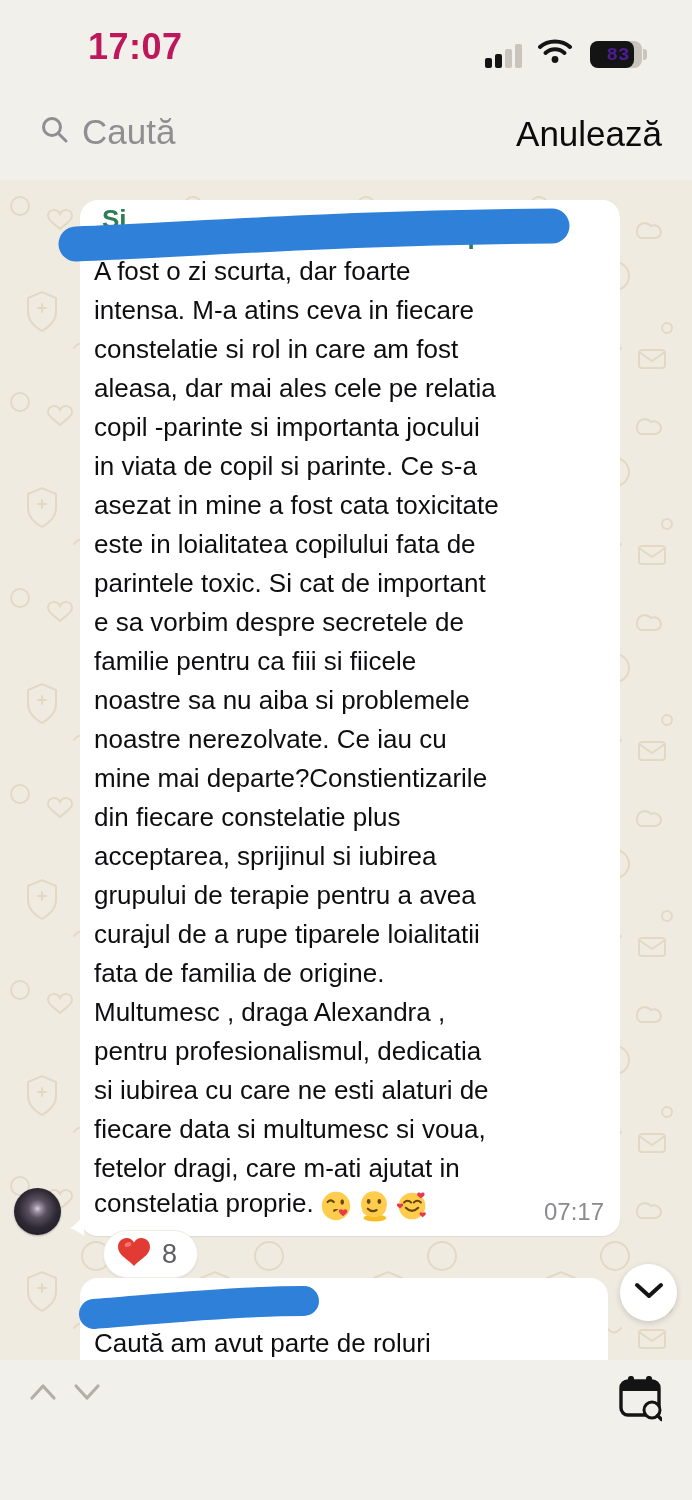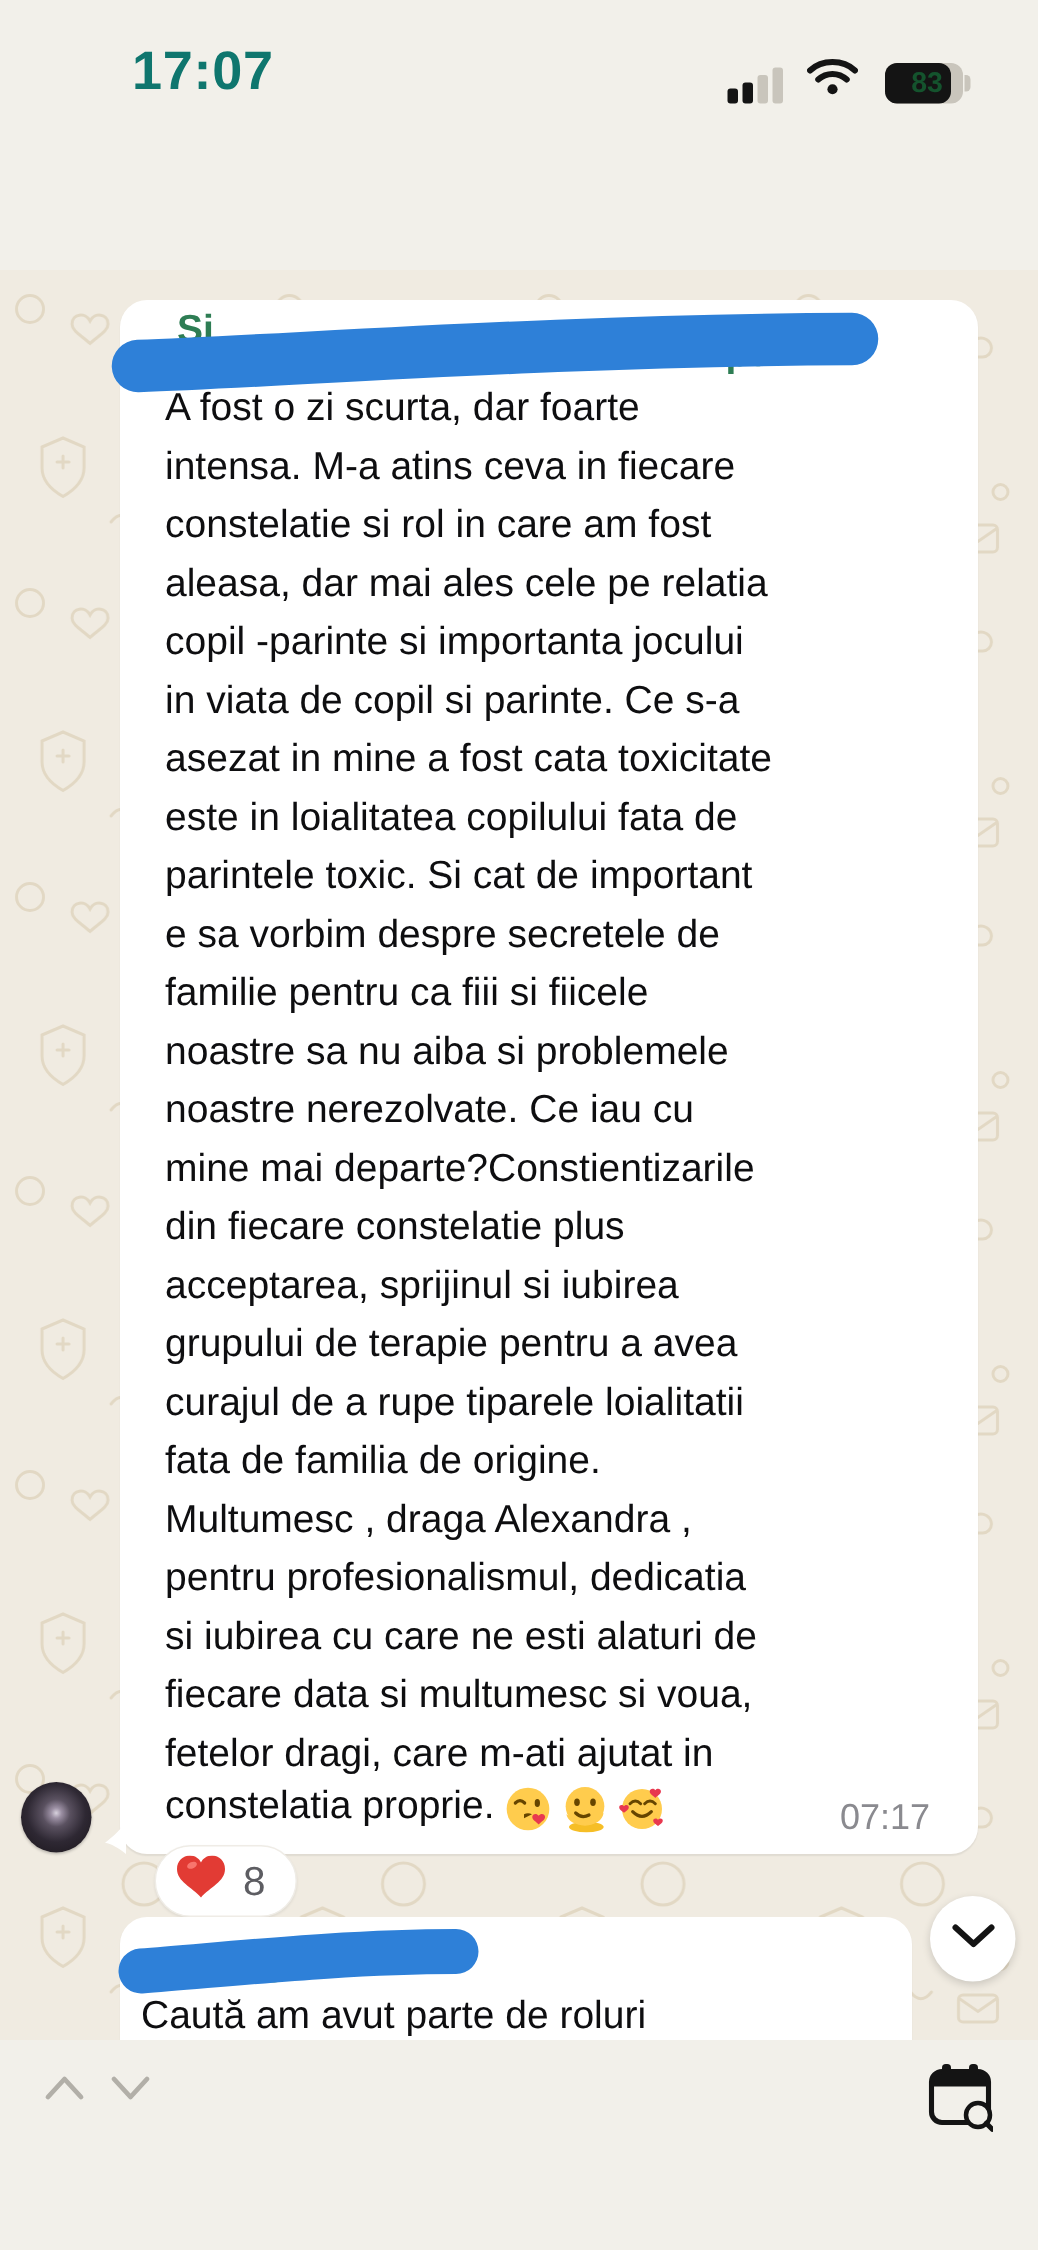"17:07" .time { color: #0f766e -> #be185d }
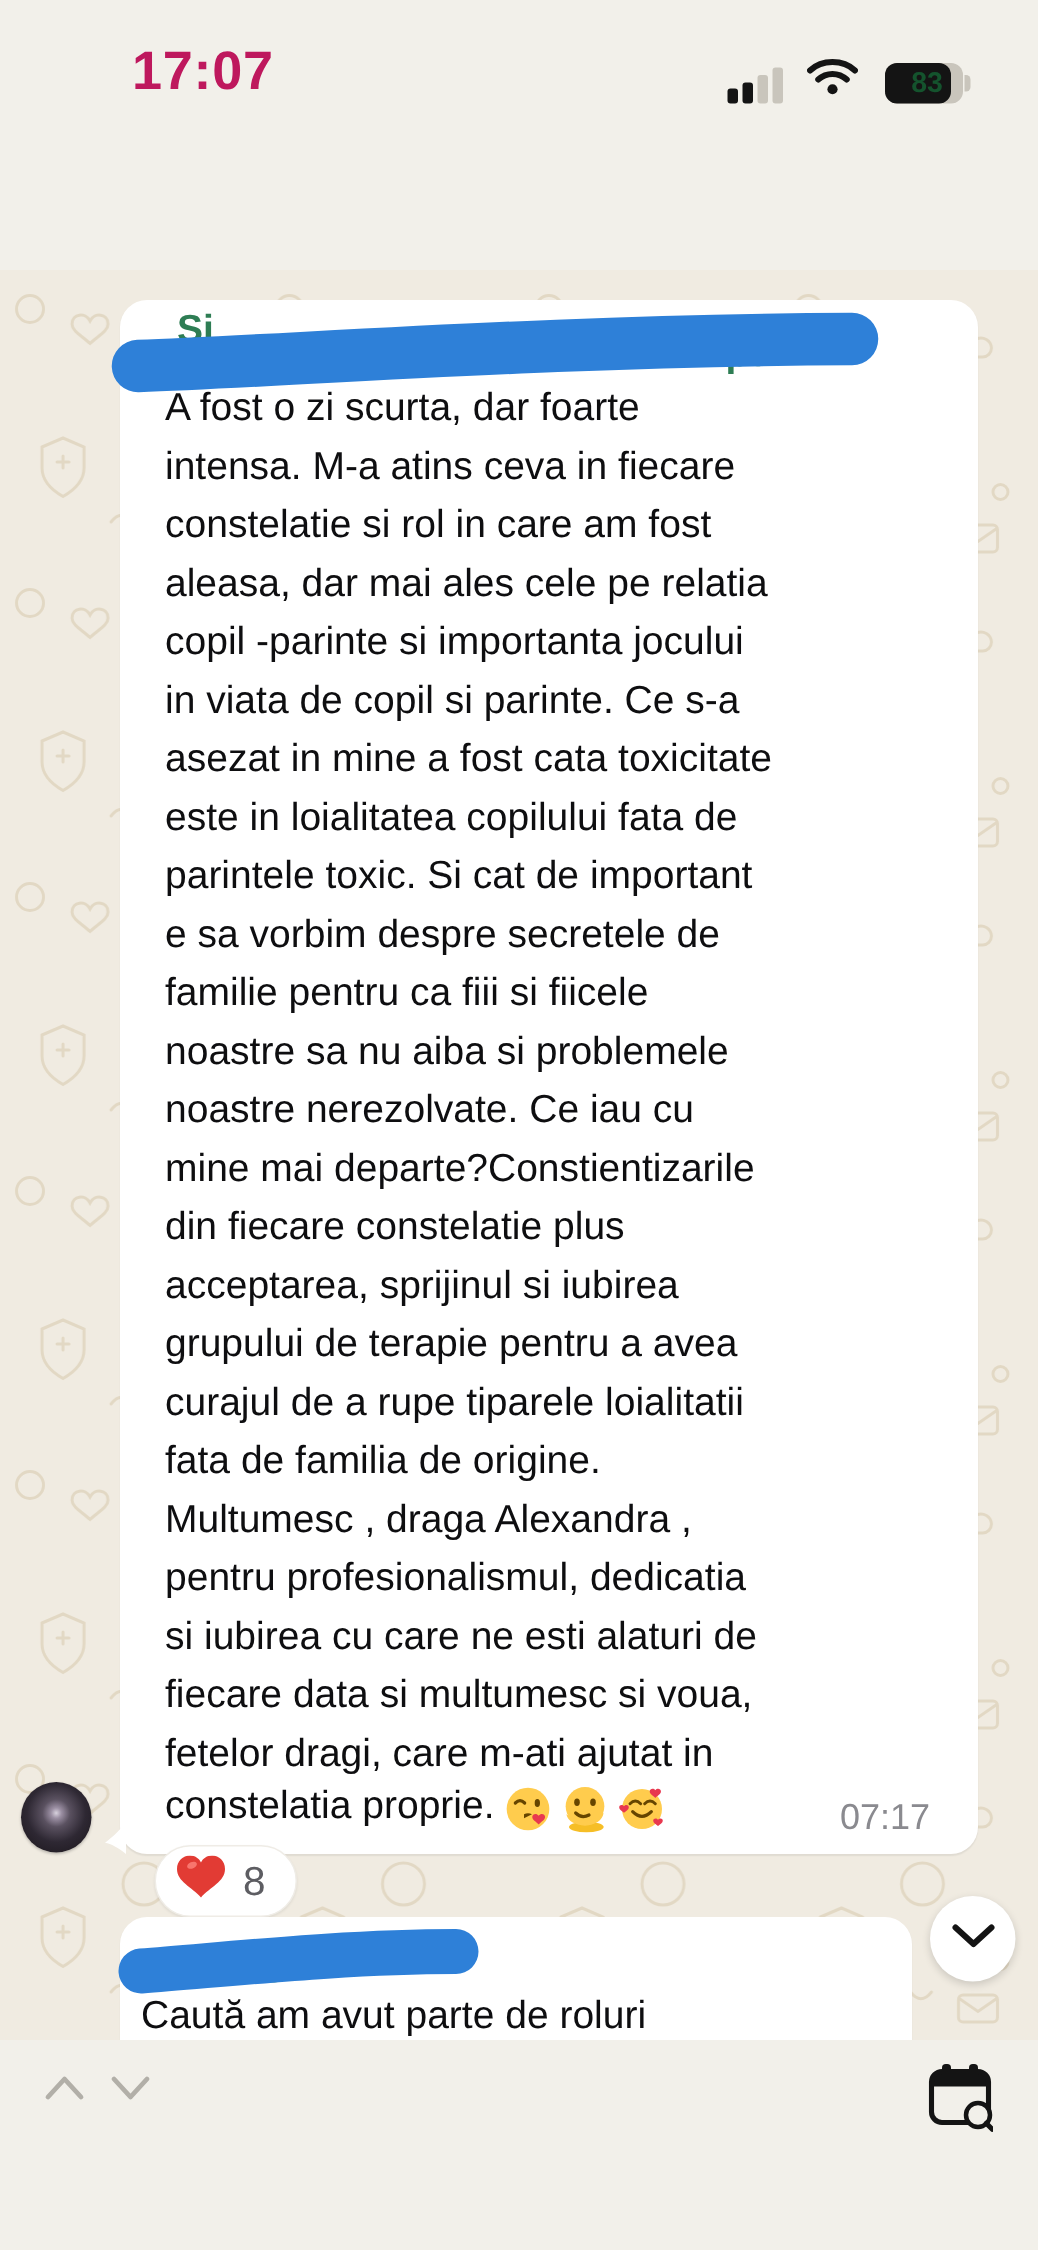"83" .battery .pct { color: #14532d -> #4c1d95; font-family: none -> Liberation Mono, monospace }
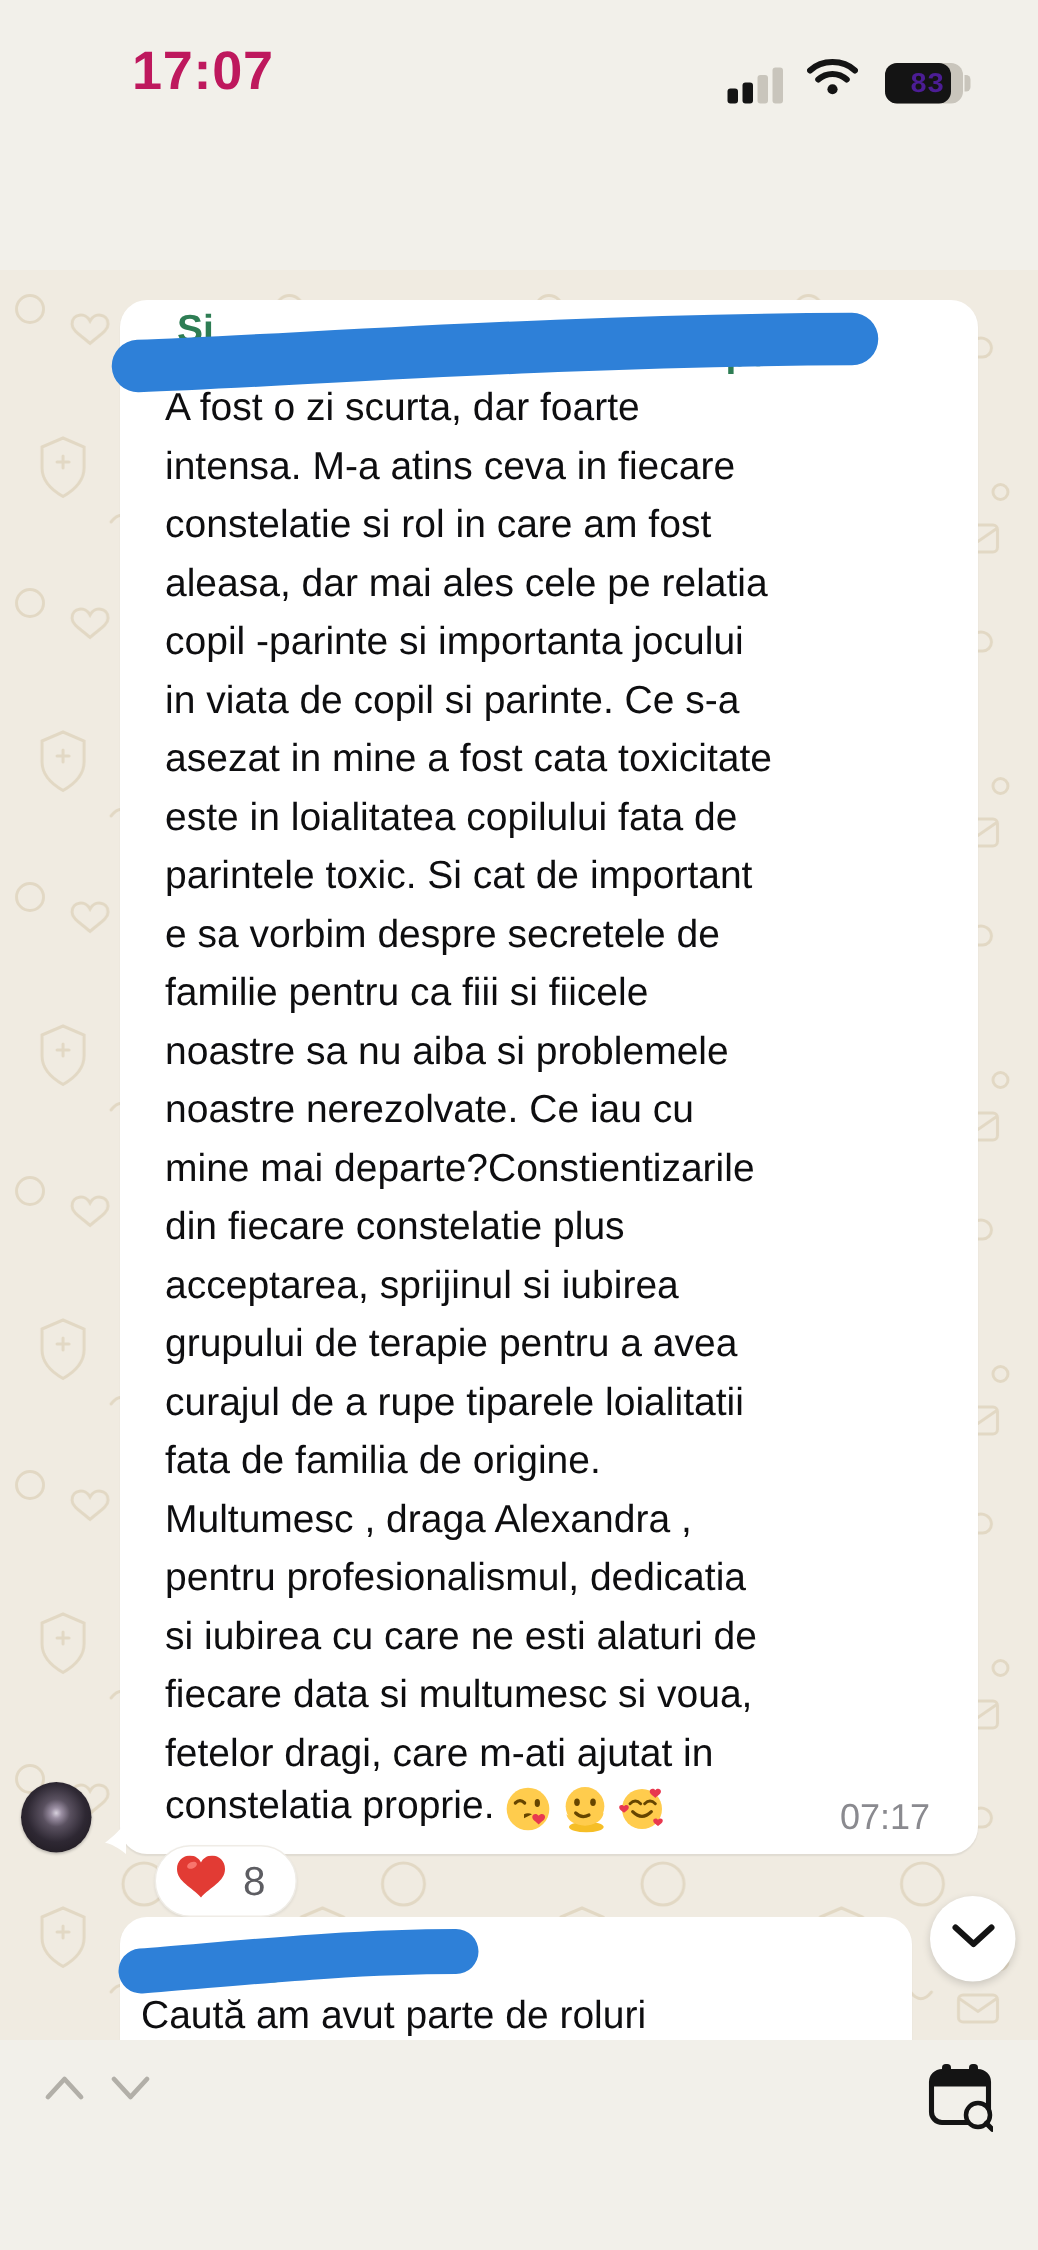"Caută" div.search-row { html: none -> <div> <div> <span> <svg> <circle></circle> <line></line> </svg> </span> <span>Caută</span> </div> <button>Anulează</button> </div> }
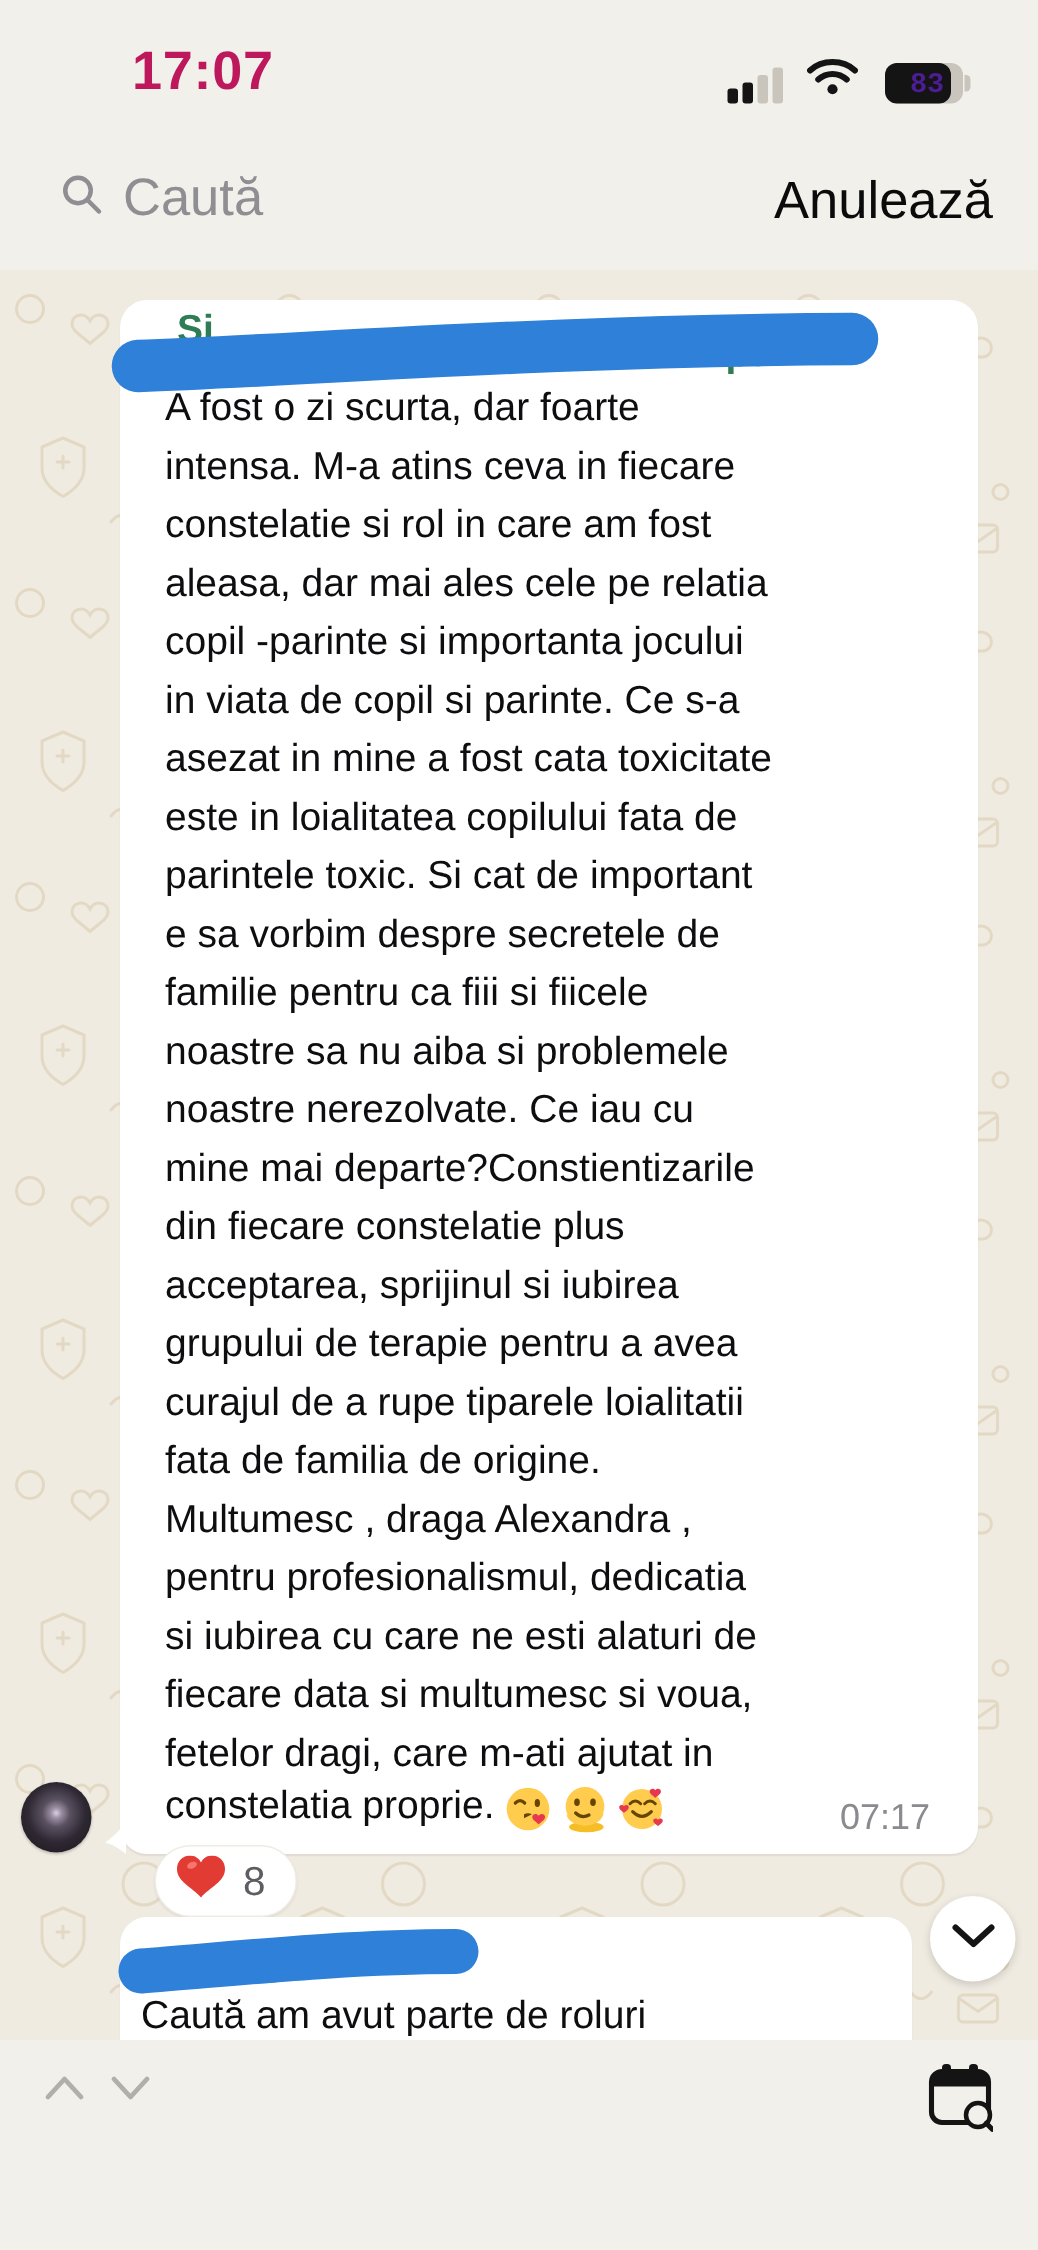"Si" .bubble-1 { padding: 6px 30px 8px -> 6px 14px 8px }
